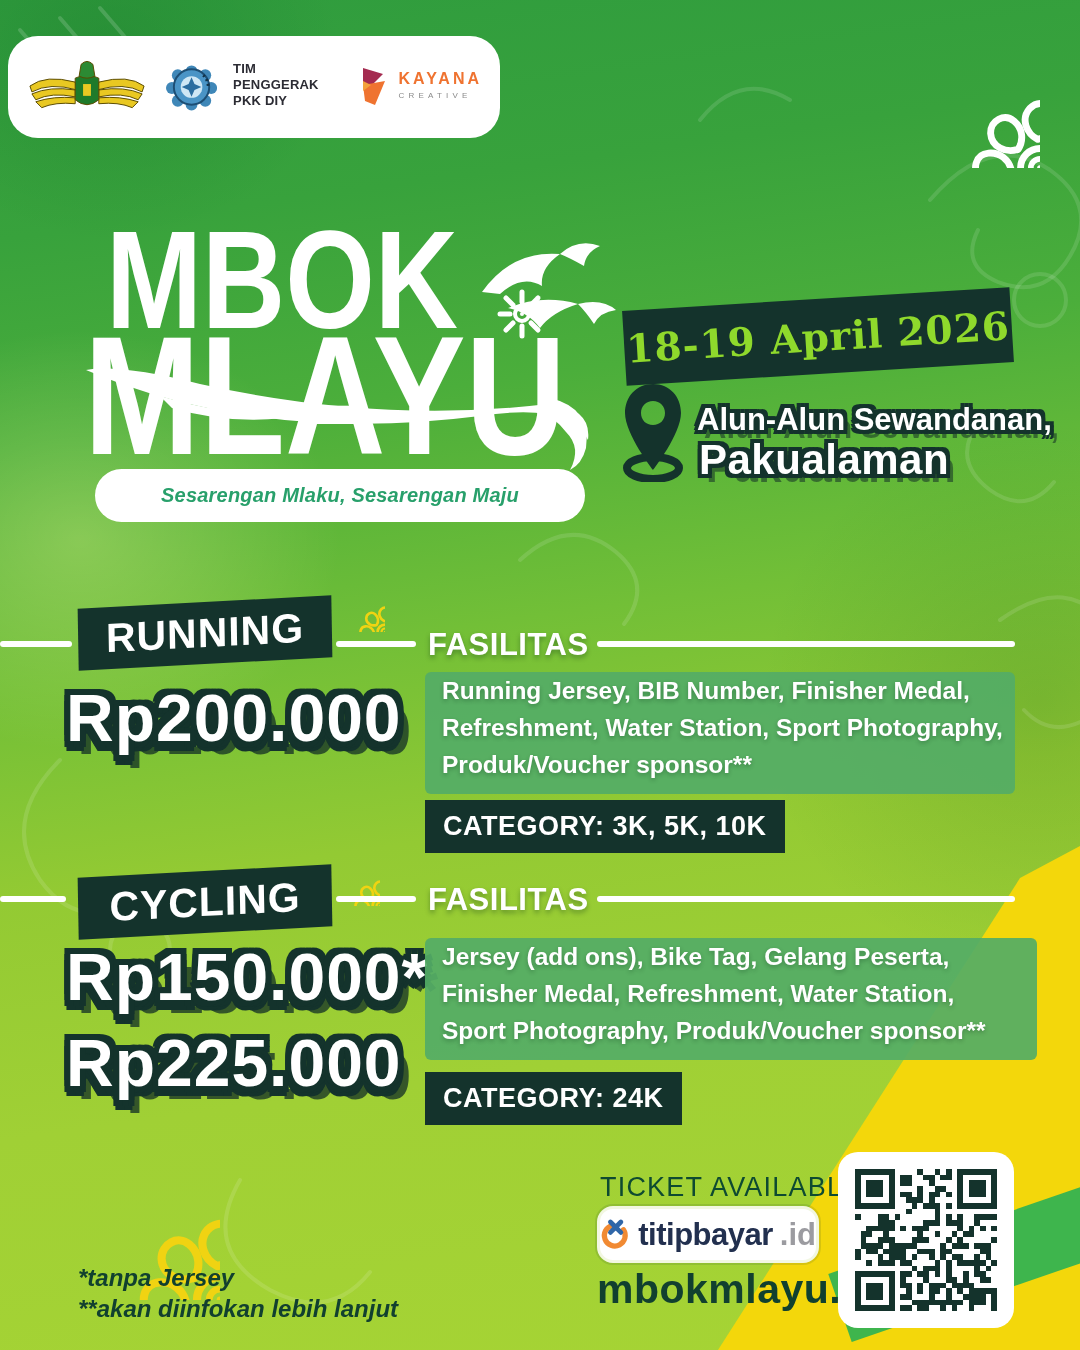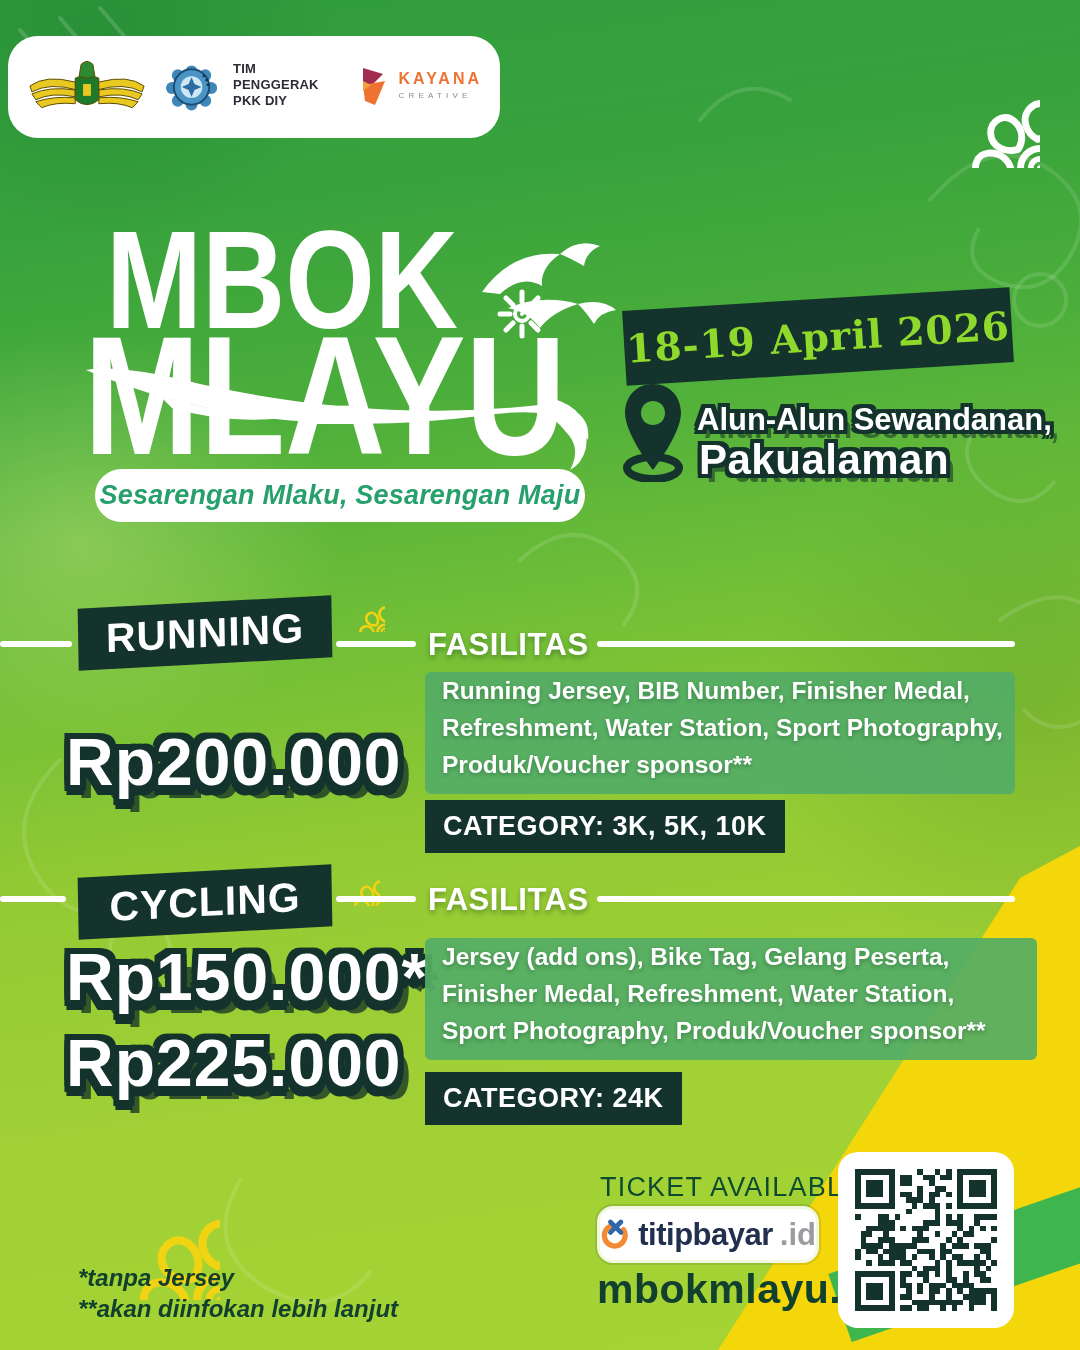"Sesarengan Mlaku, Sesarengan Maju" .tagline-text { font-size: 27px -> 20px }
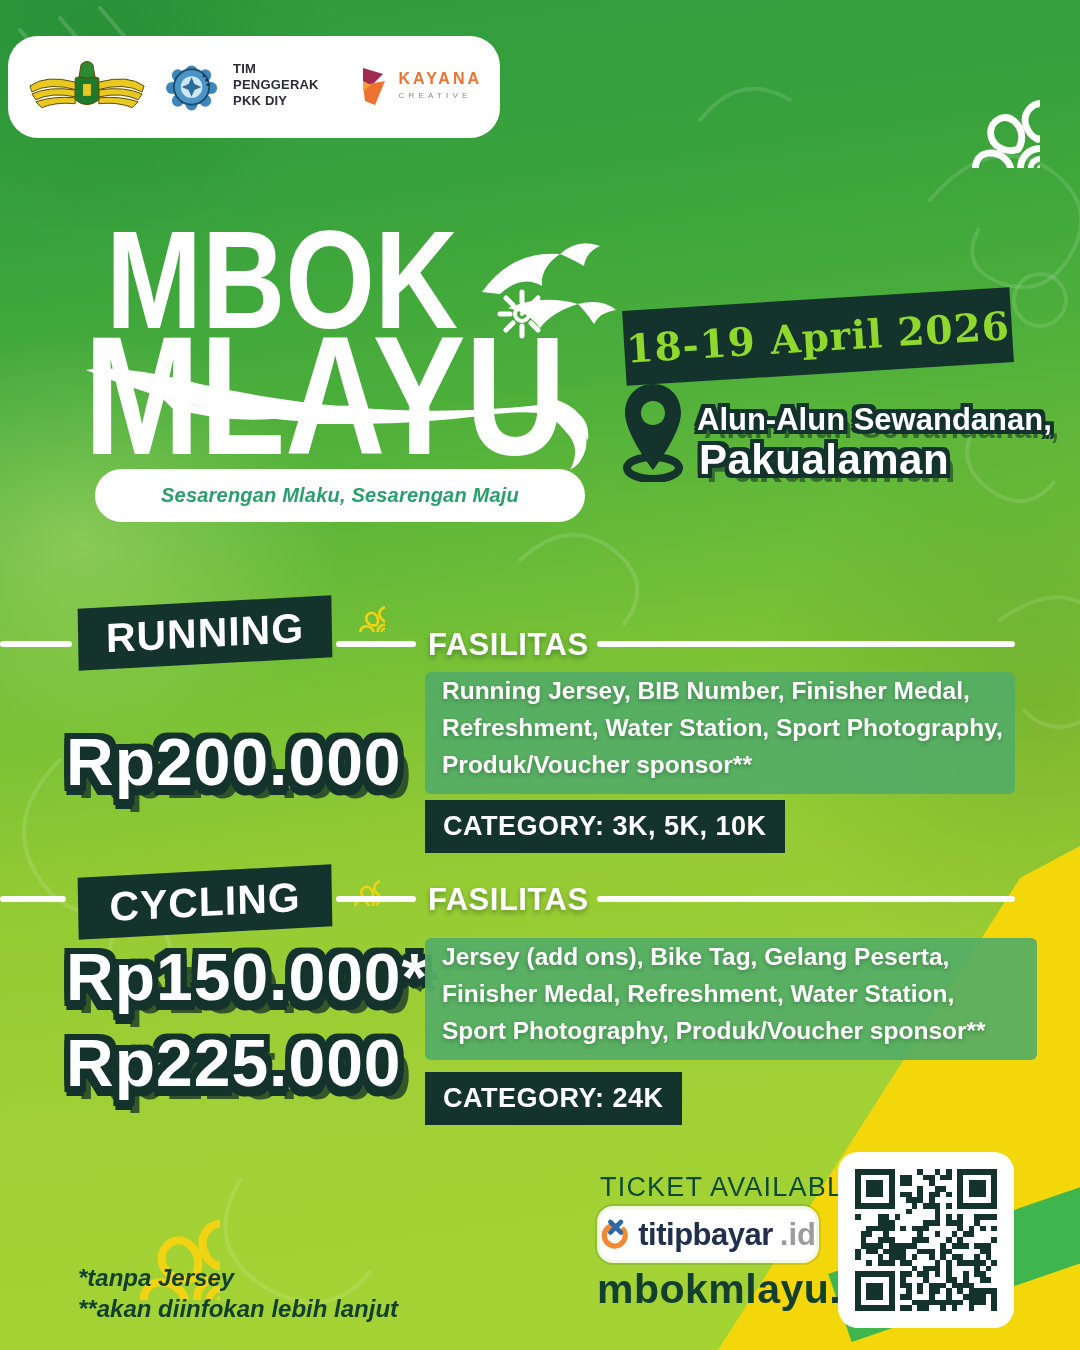"Rp200.000" div.abs { margin-top: 44px -> none }
